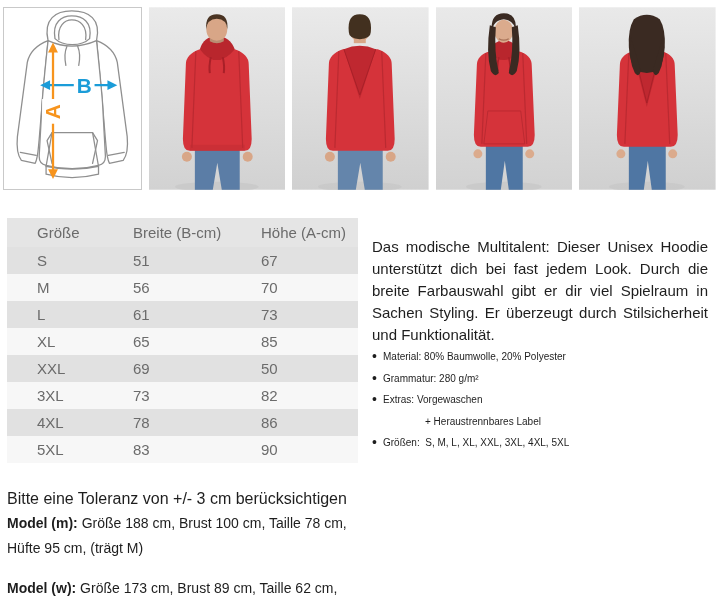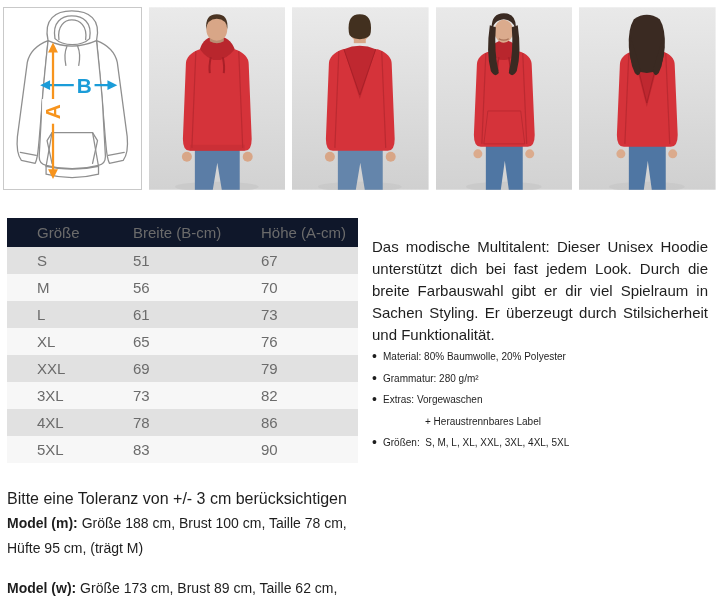"Größe" .size-table th { background: #0f172a -> #e5e5e5 }
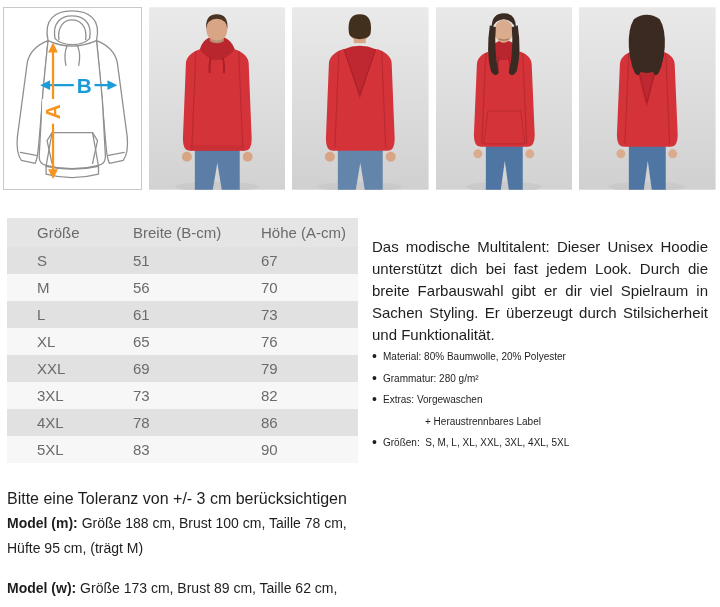"76" td { text: 76 -> 85 }
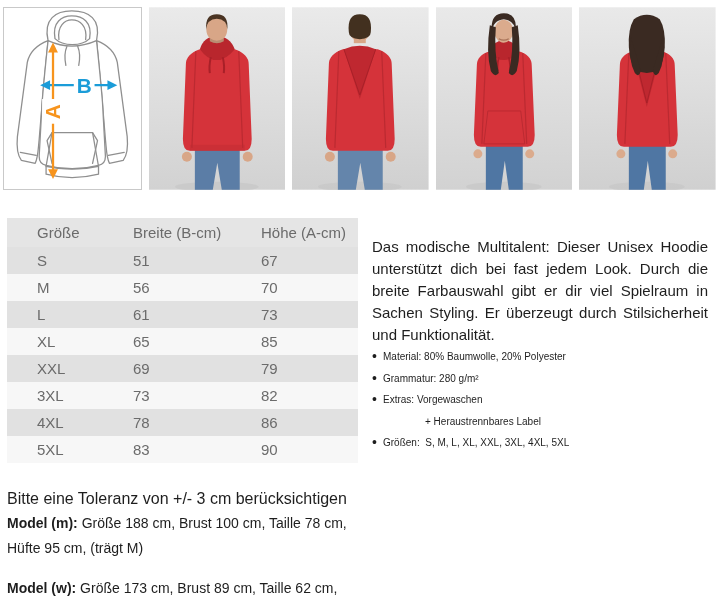"79" td { text: 79 -> 50 }
